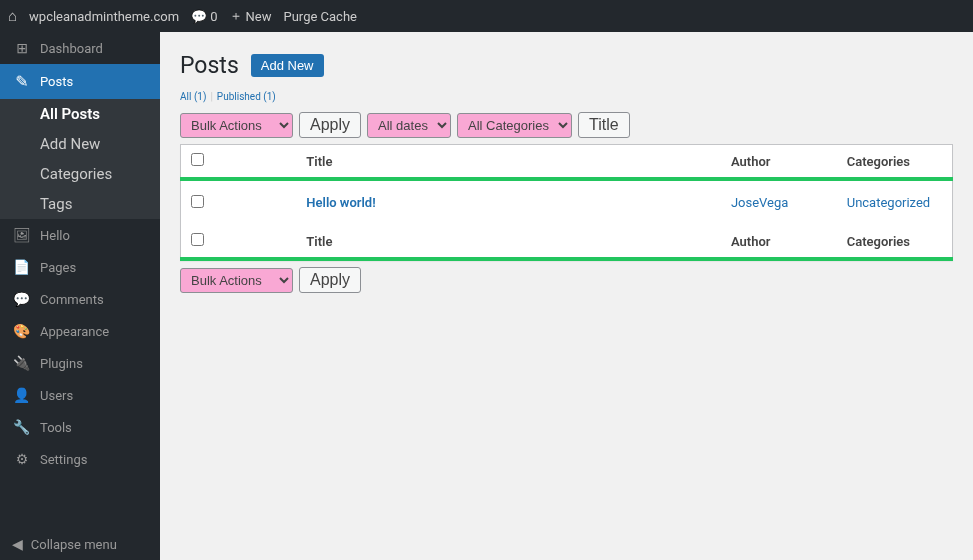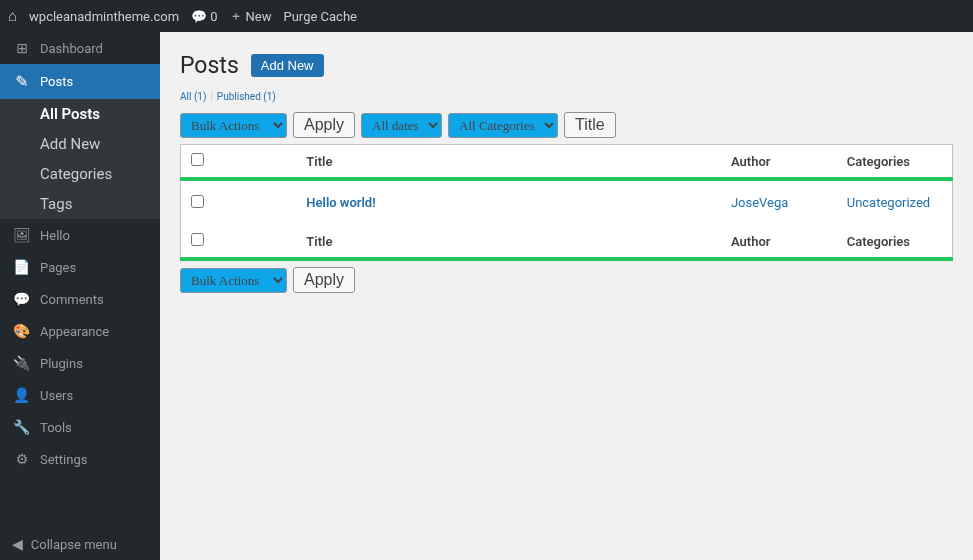"Bulk Actions" .tablenav select { background: #0ea5e9 -> #f9a8d4; font-family: Liberation Serif, serif -> none }
